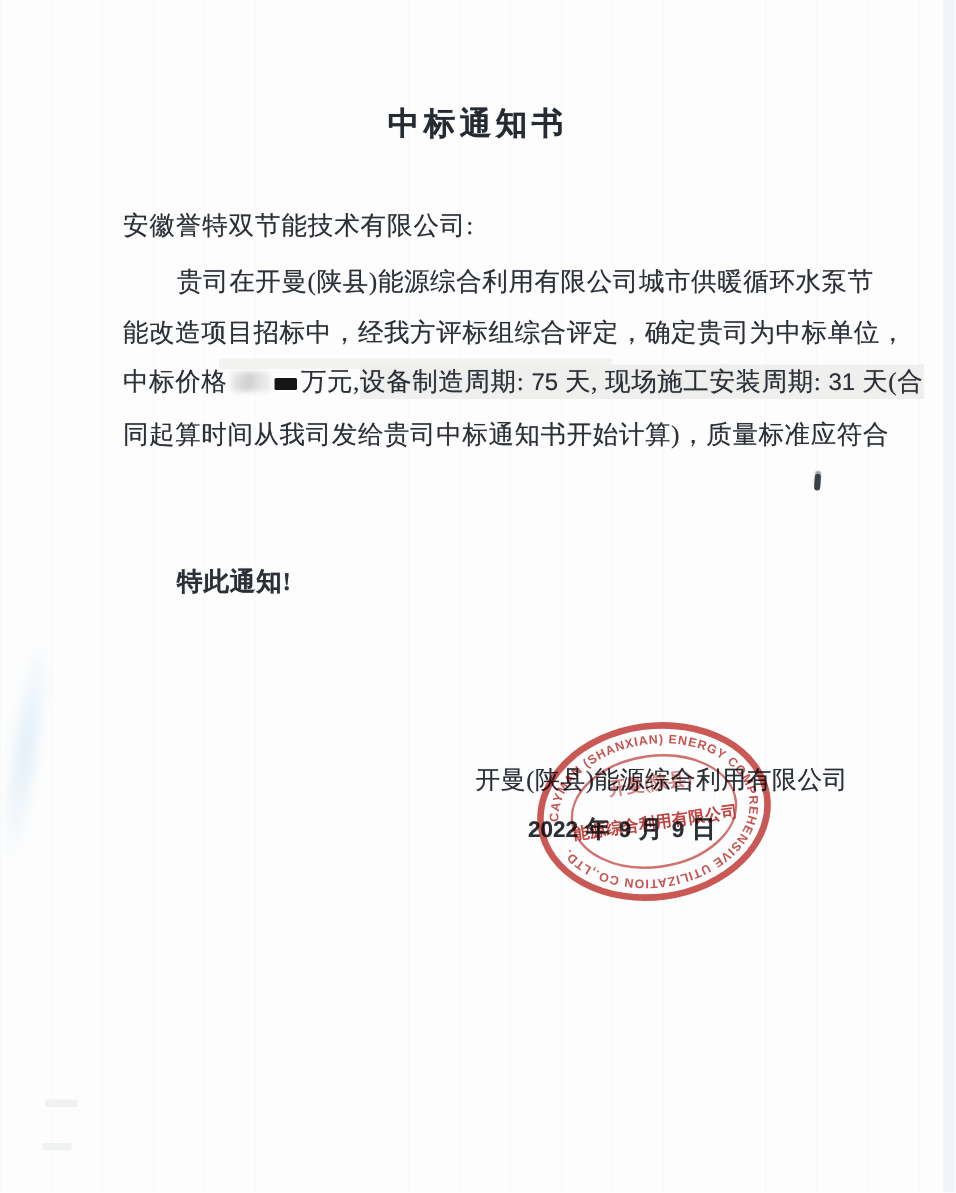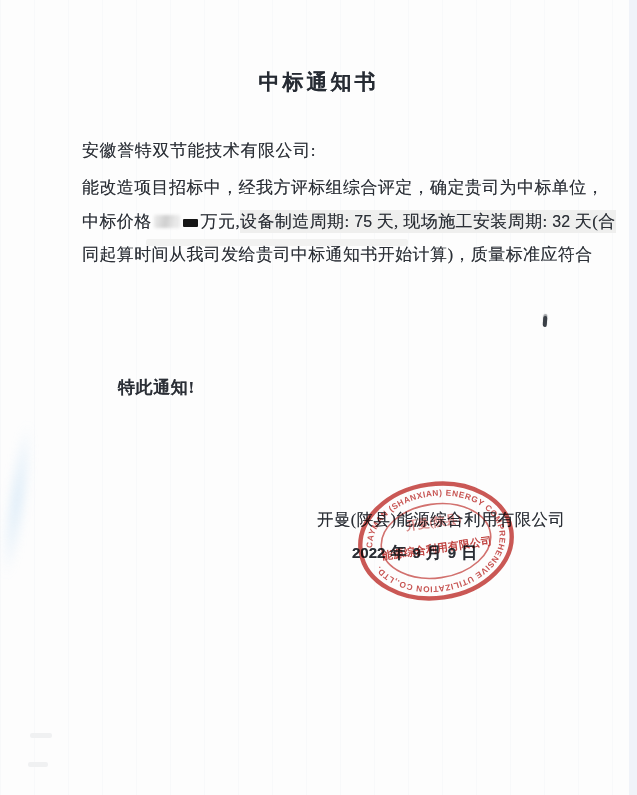"贵司在开曼(陕县)能源综合利用有限公司城市供暖循环水泵节" div.bline { html: none -> <div><span>贵司在开曼(陕县)能源综合利用有限公司城市供暖循环水泵节</span></div> }
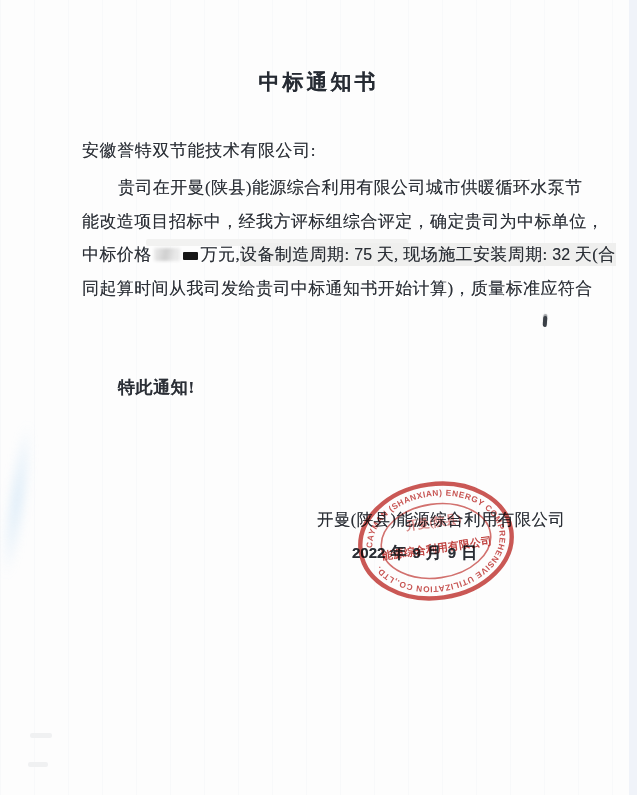"32" span.num { text: 32 -> 31 }
